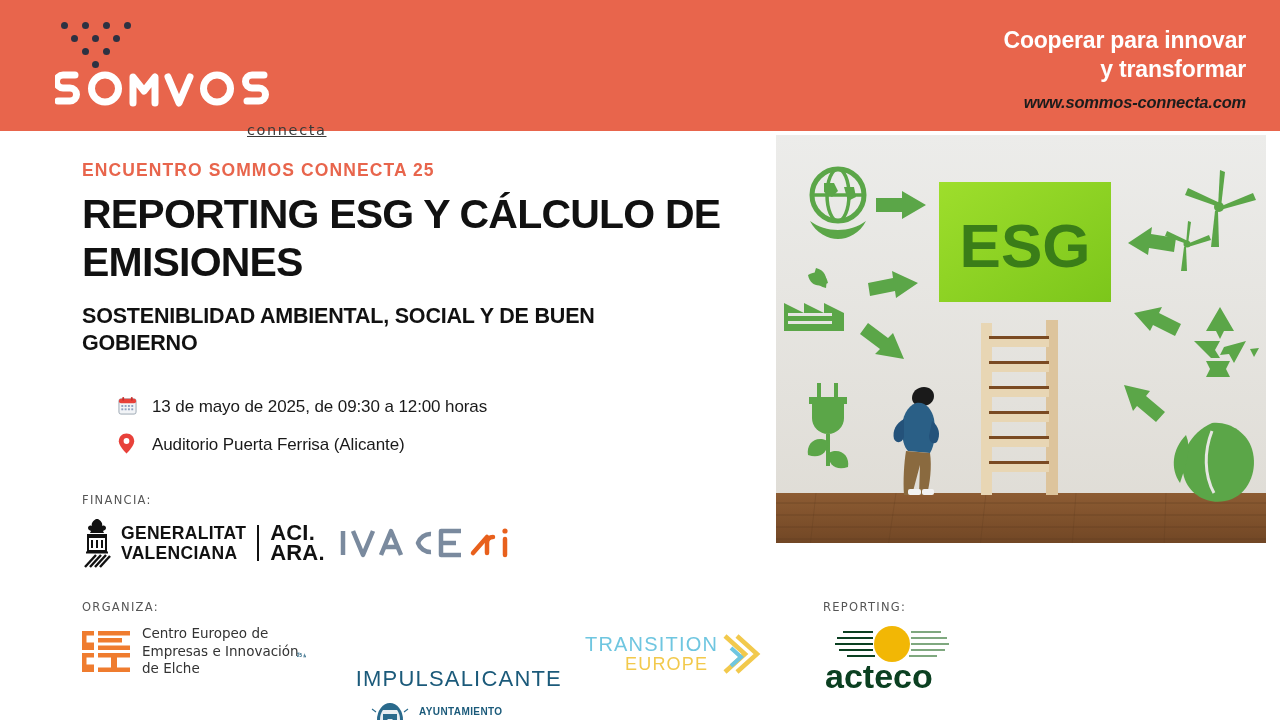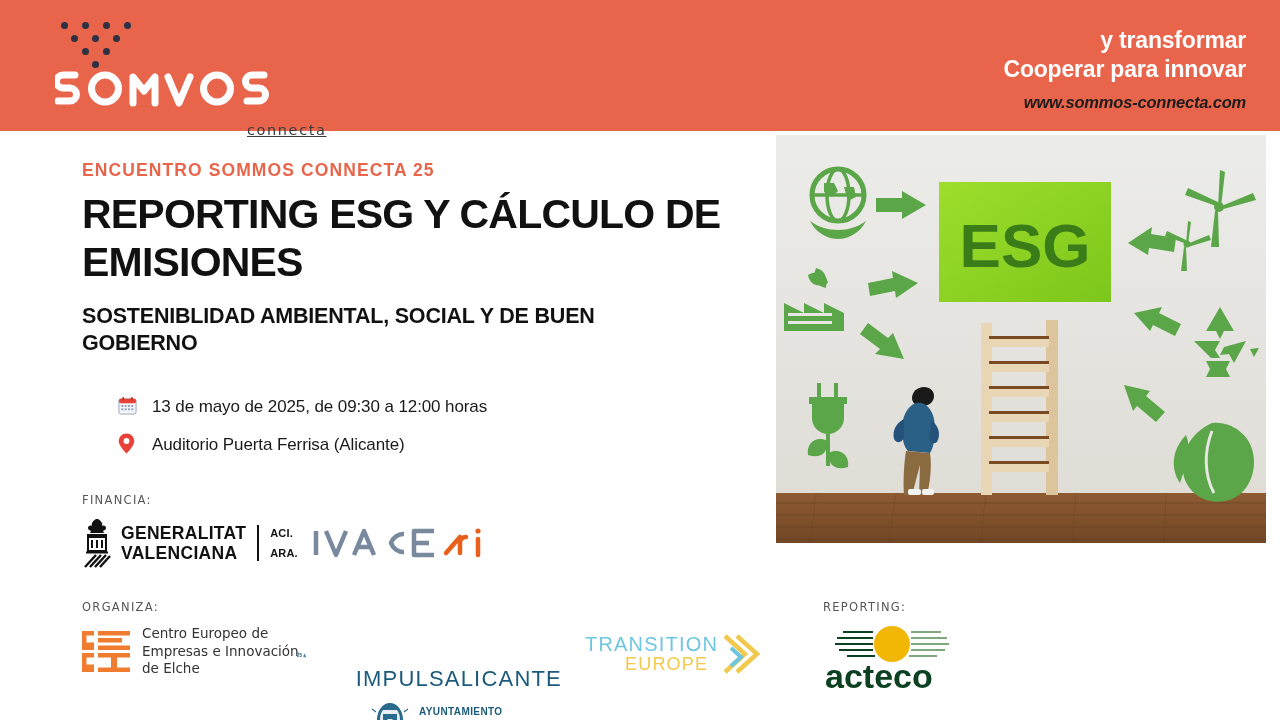"y transformar" div.line { order: before "Cooperar para innovar" -> after "Cooperar para innovar" }
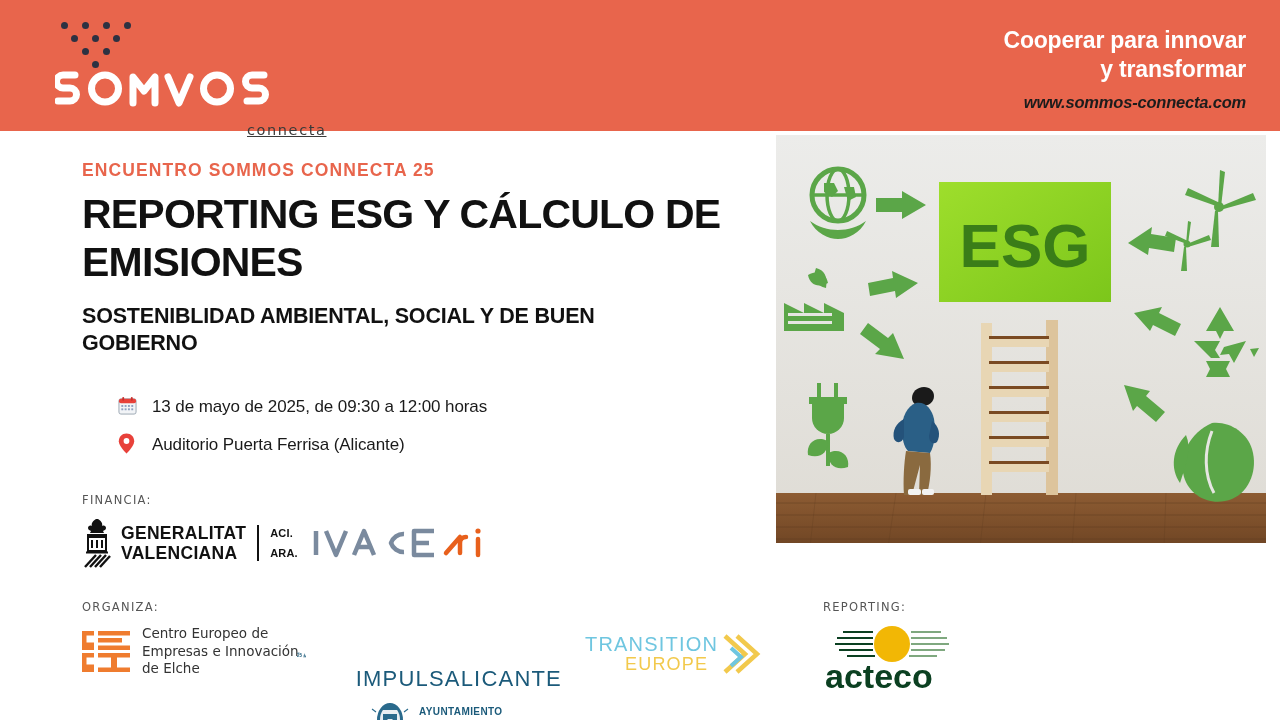"ACI." .aci { font-size: 11px -> 22px }
